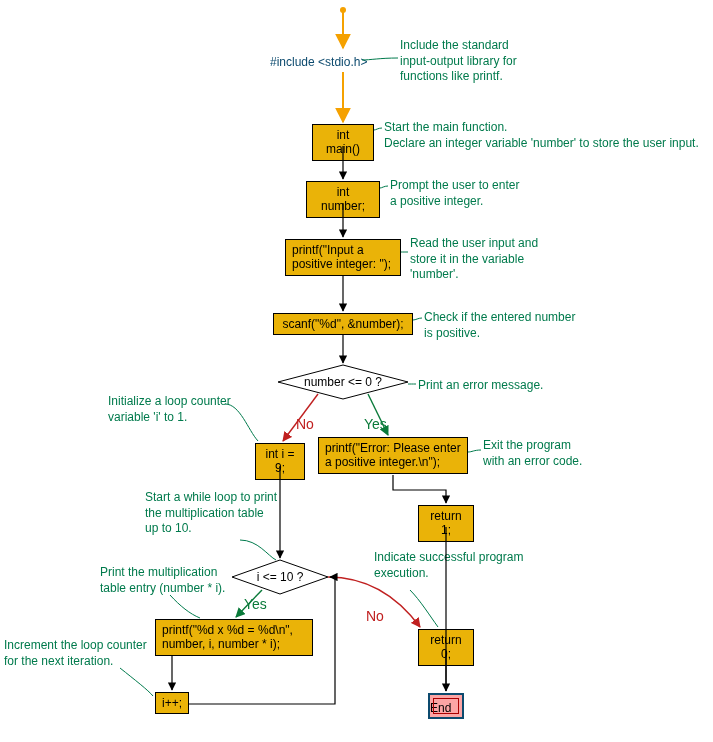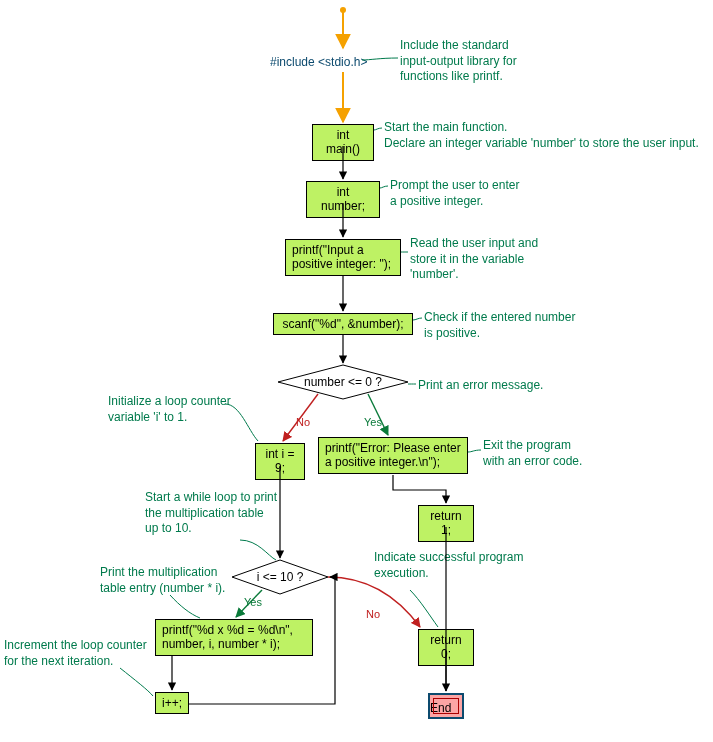"int main()" .node { background: #bef264 -> #eab308 }
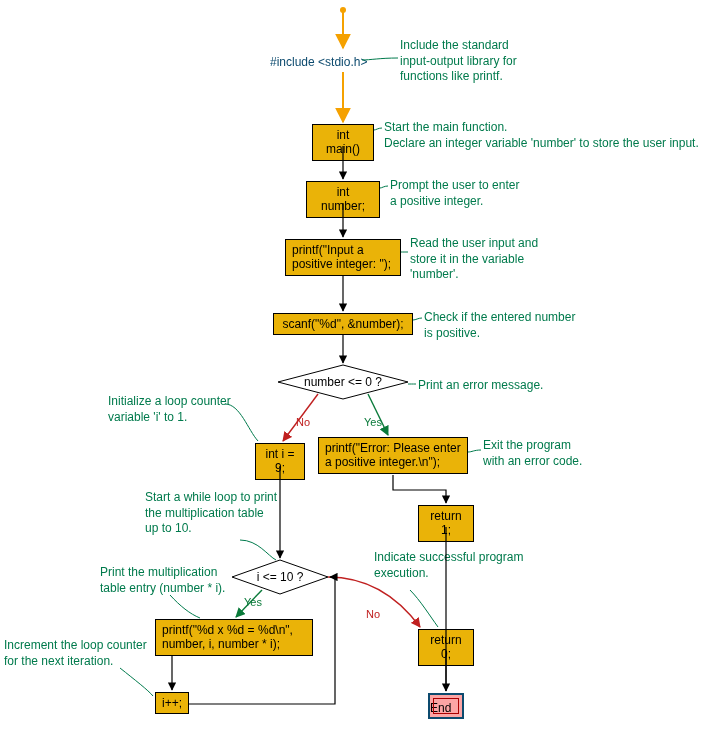"No" .edge-label { font-size: 11px -> 14px }
